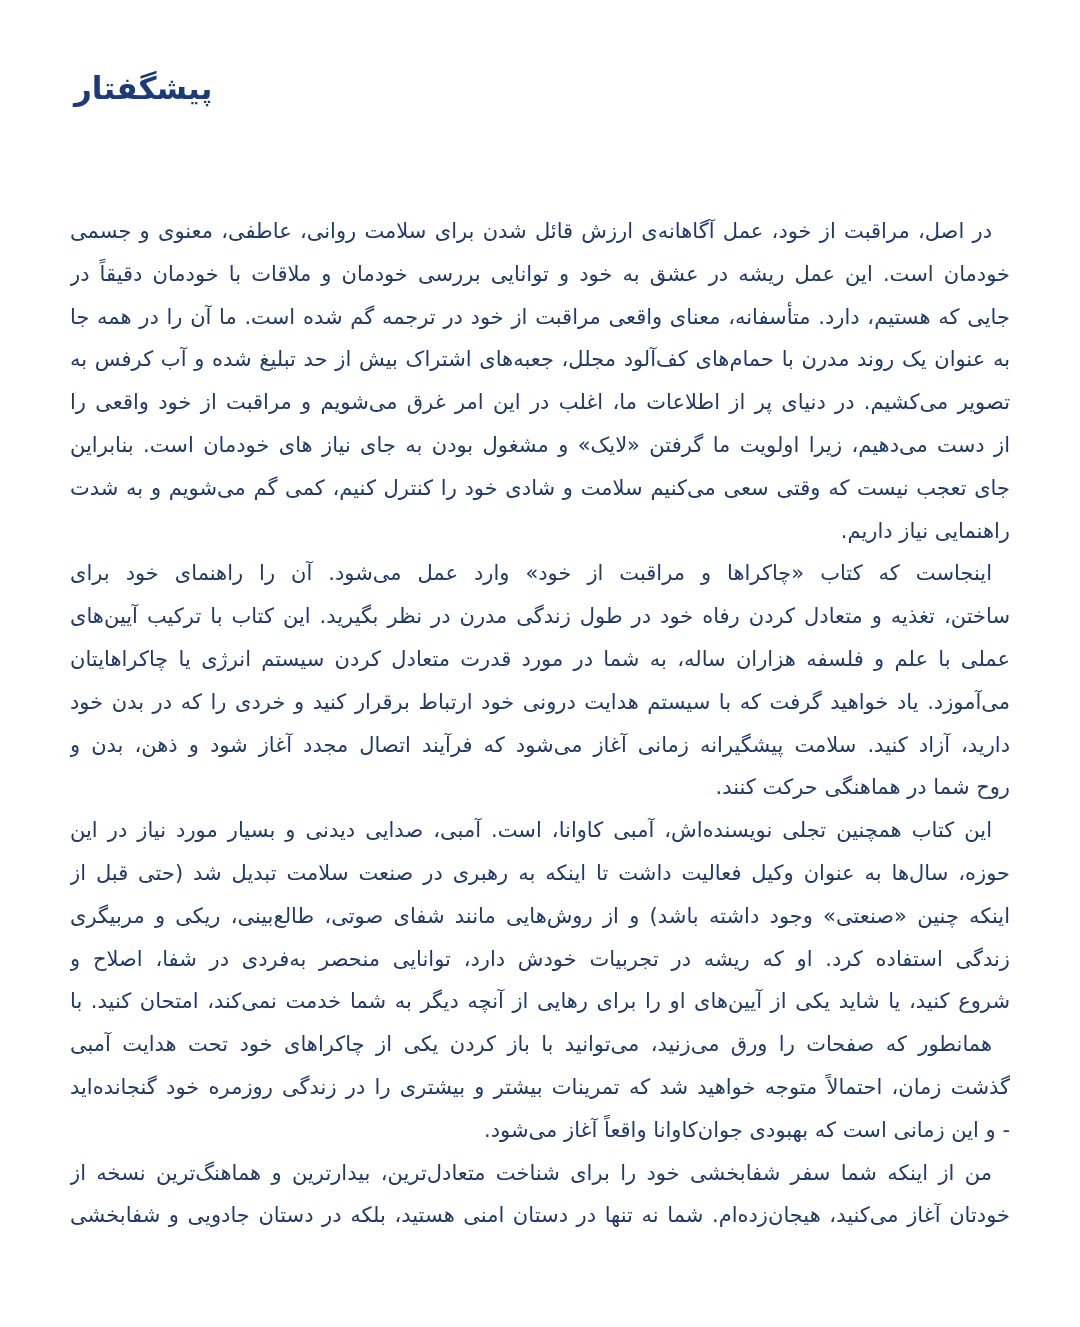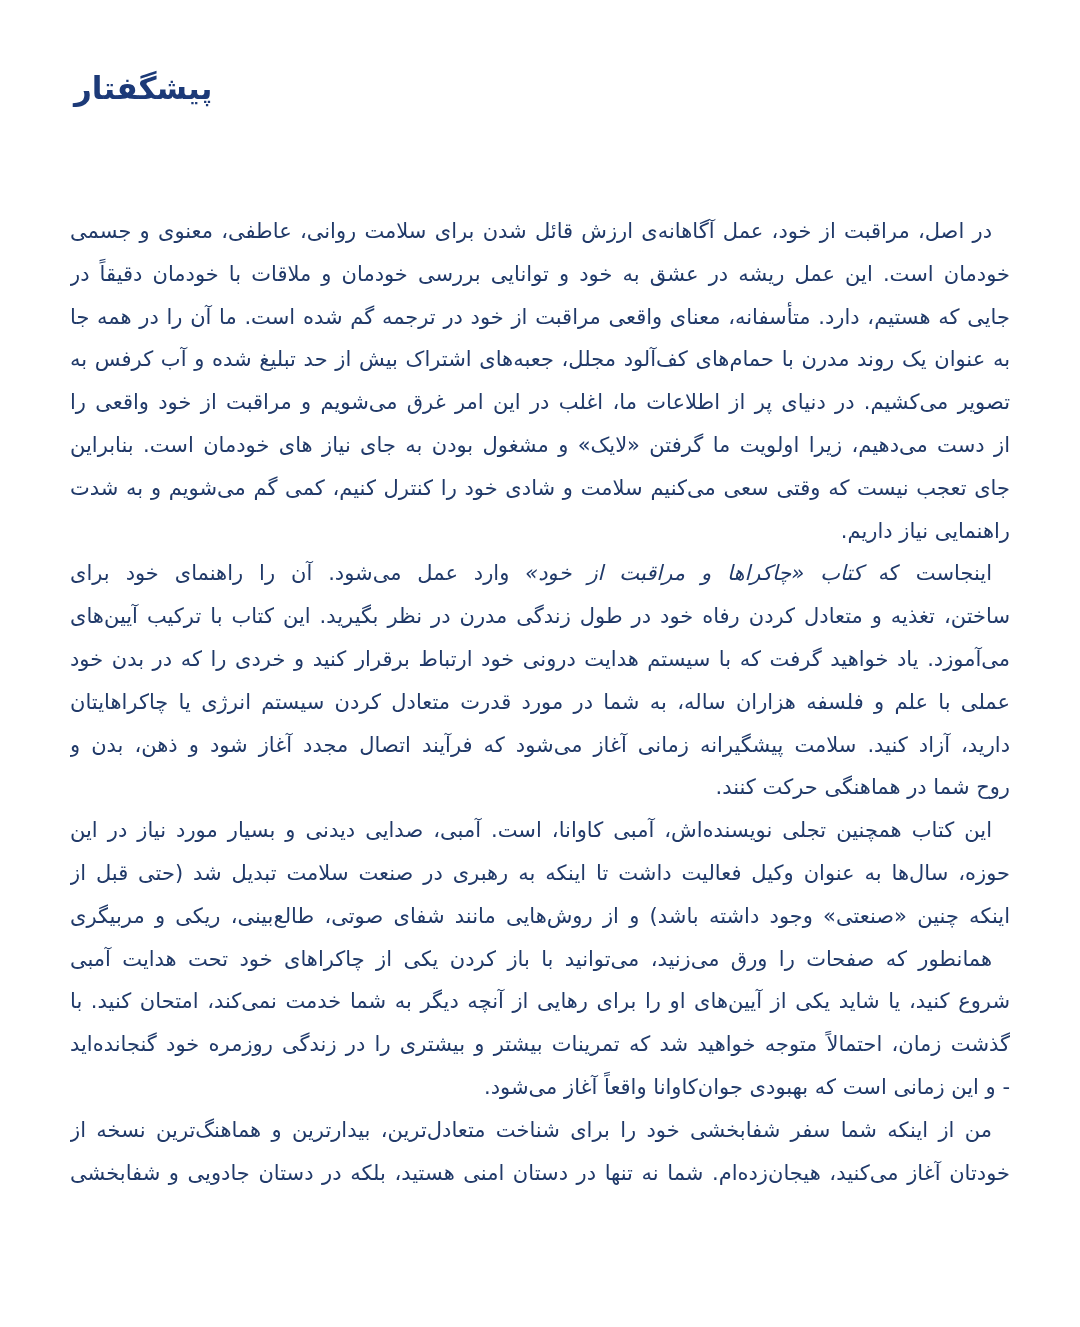"کتاب «چاکراها و مراقبت از" .italic { font-style: italic -> none }
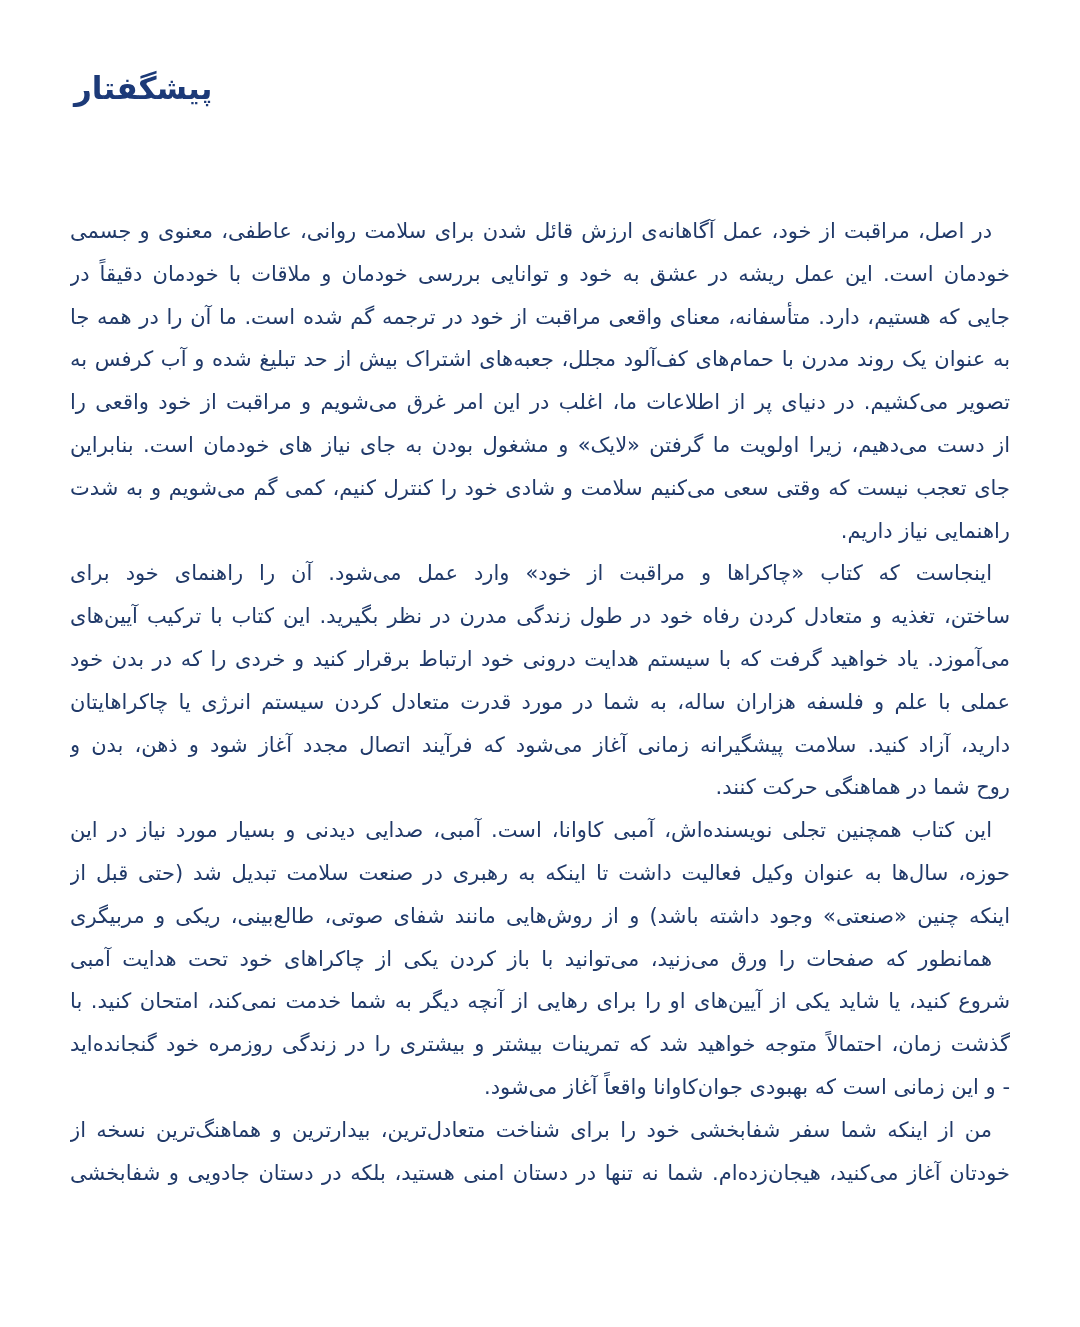"می‌آموزد. یاد خواهید گرفت که" div.line { order: before "عملی با علم و فلسفه" -> after "عملی با علم و فلسفه" }
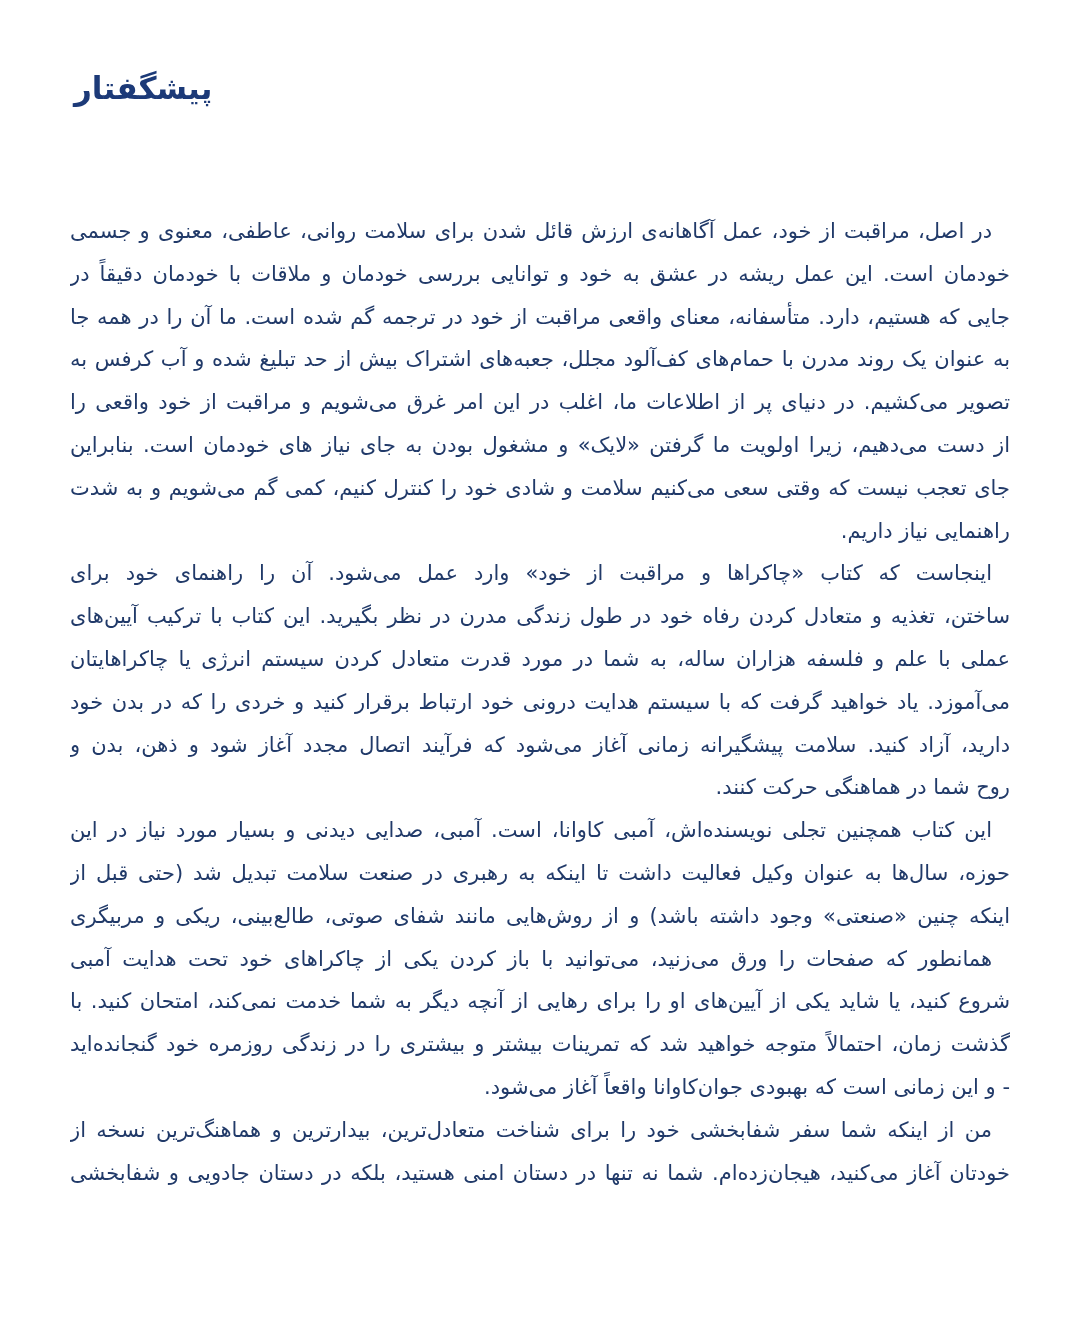"زندگی استفاده کرد. او که" div.line { html: none -> <div><span>زندگی استفاده کرد. او که ریشه در تجربیات خودش دارد، توانایی منحصر به‌فردی در شفا، اصلاح و</span></div> }
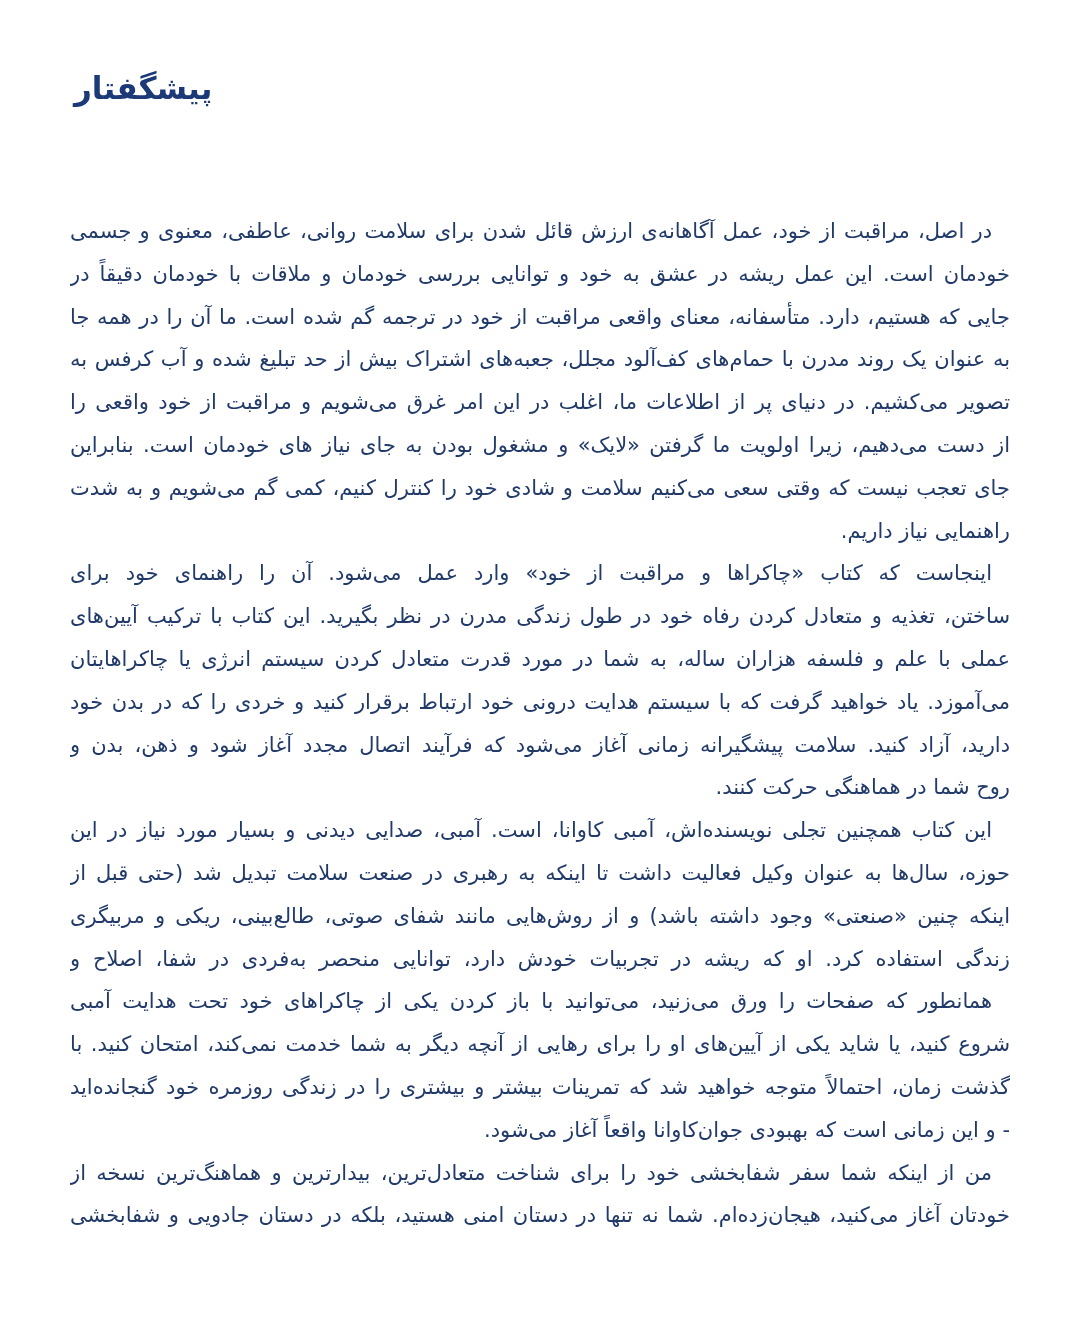"همانطور که صفحات را ورق" div.line { order: before "شروع کنید، یا شاید یکی" -> after "شروع کنید، یا شاید یکی" }
